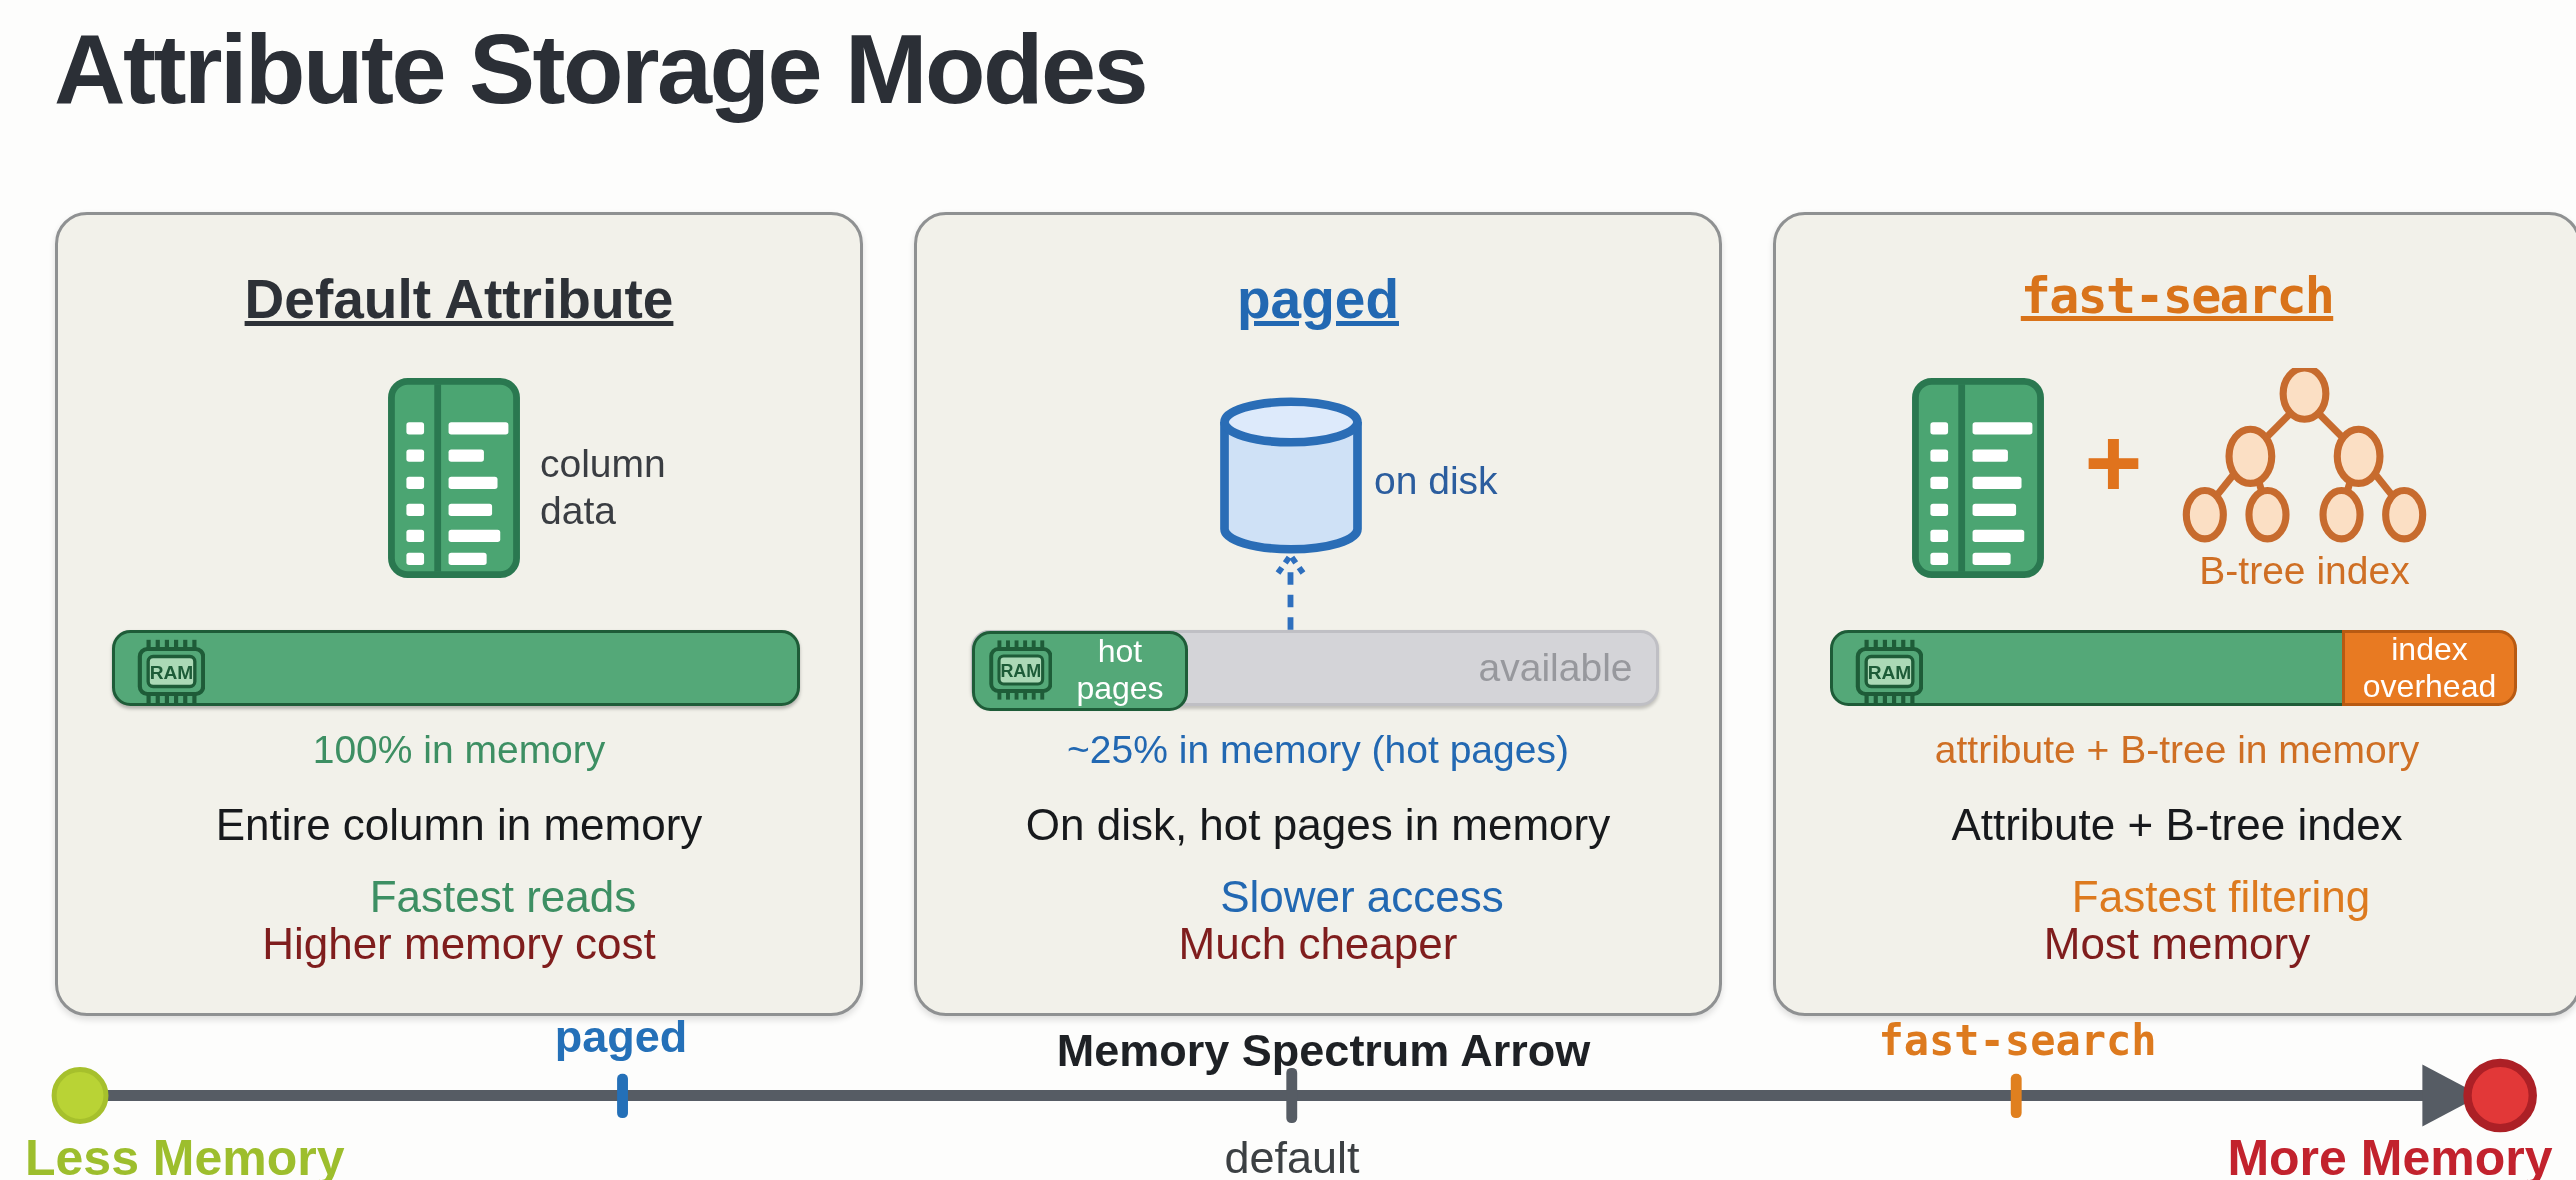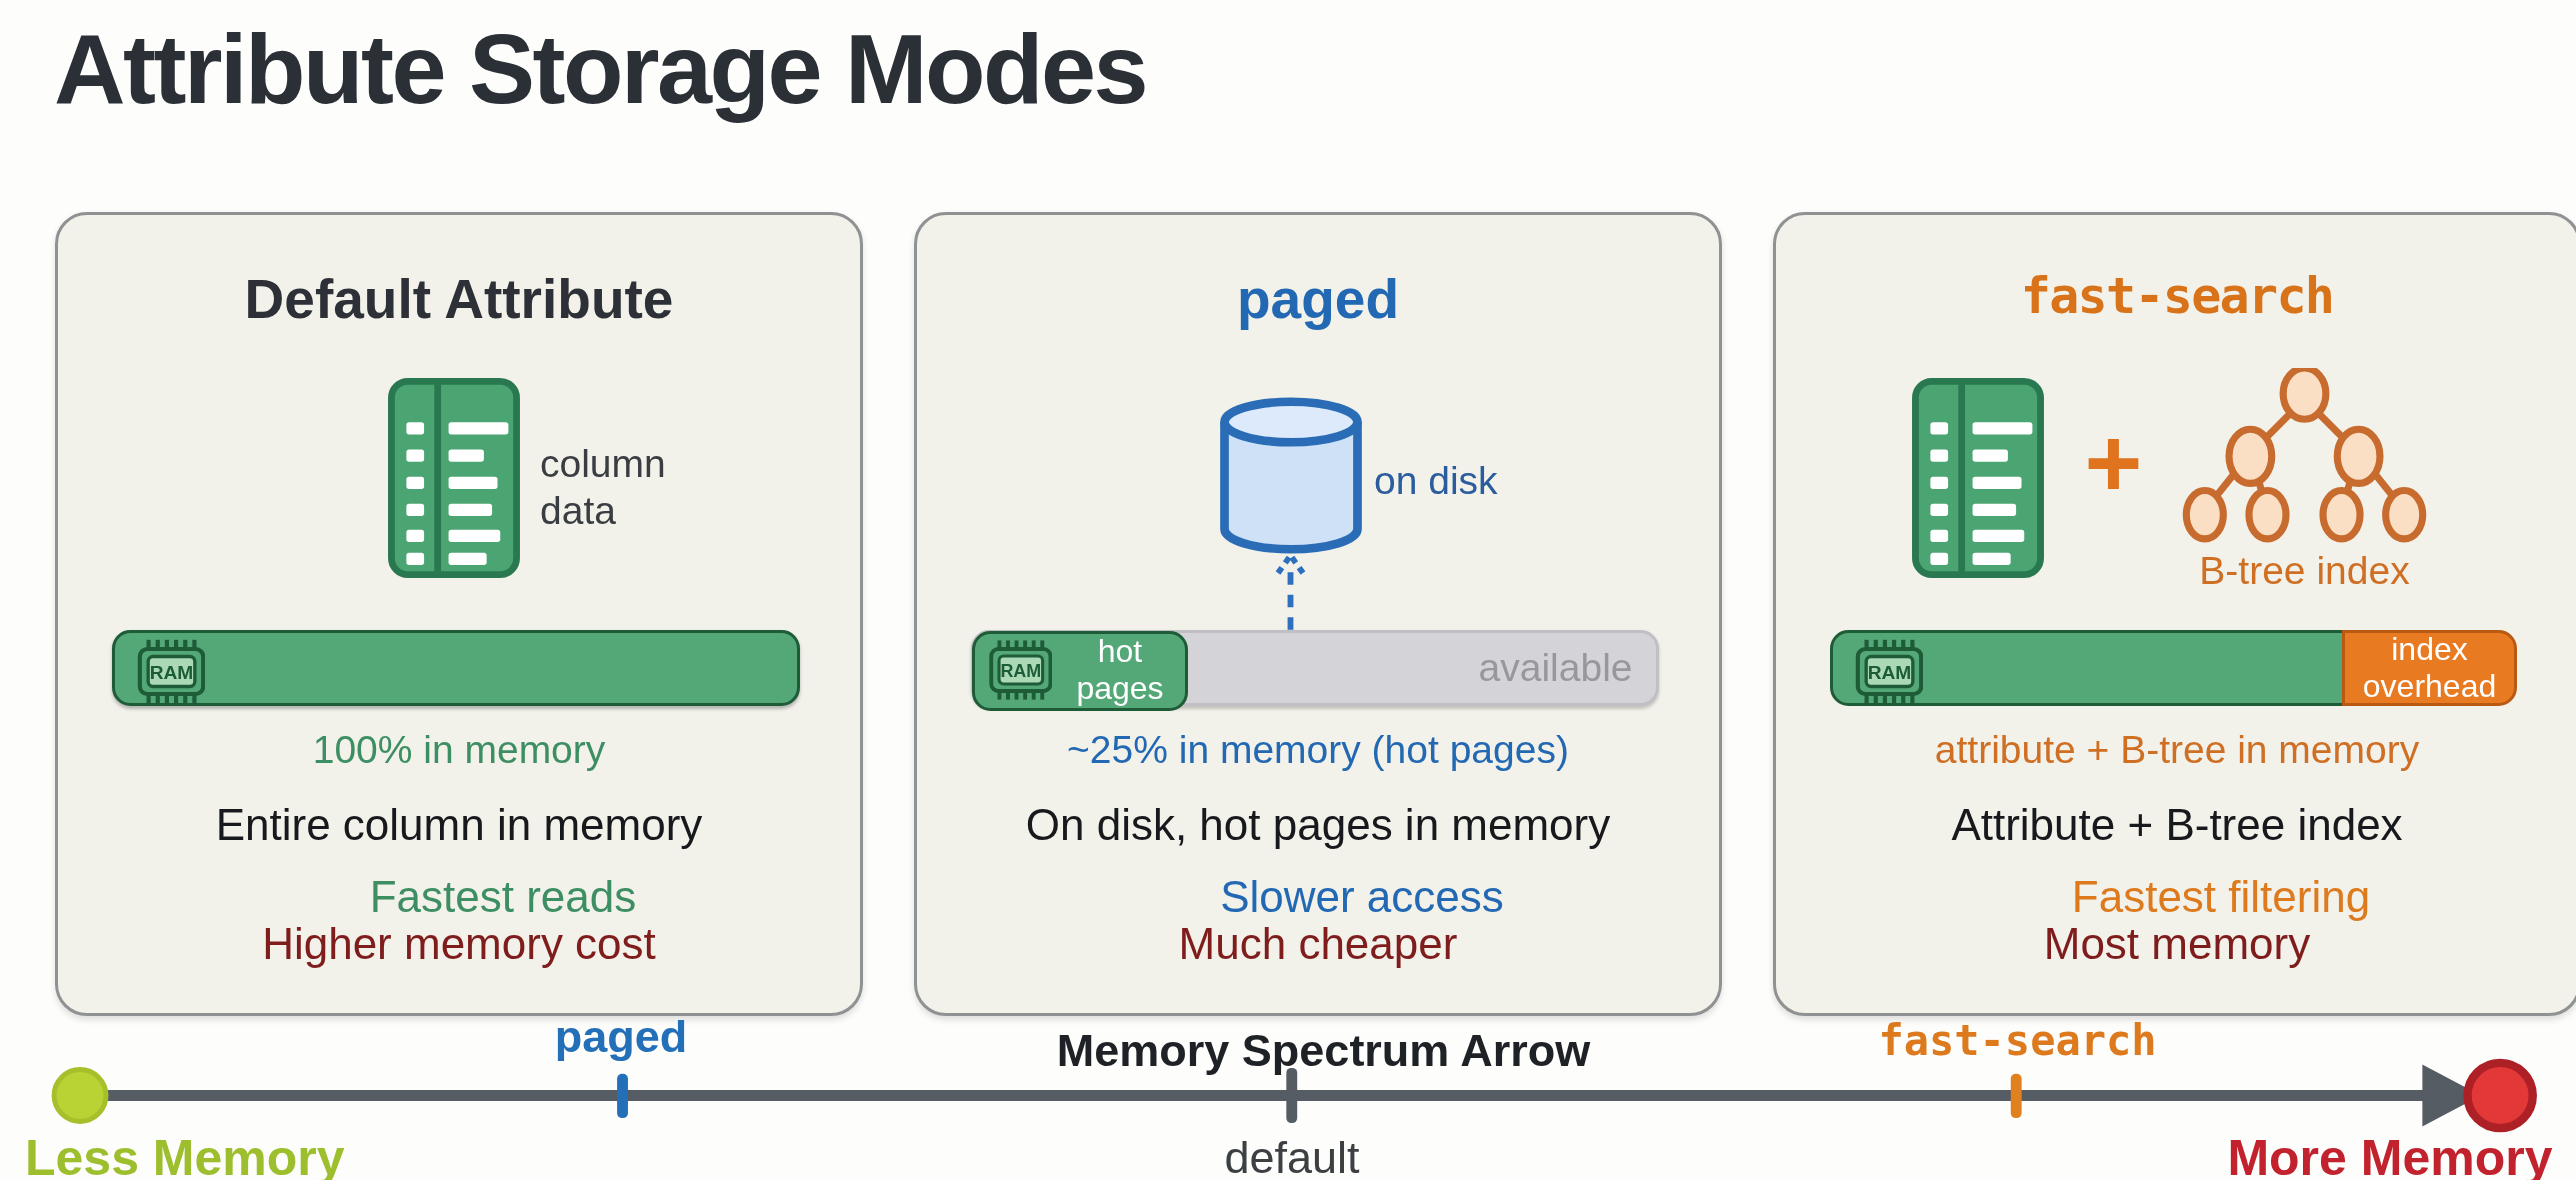"Default Attribute" .card-title { text-decoration: none -> underline }
